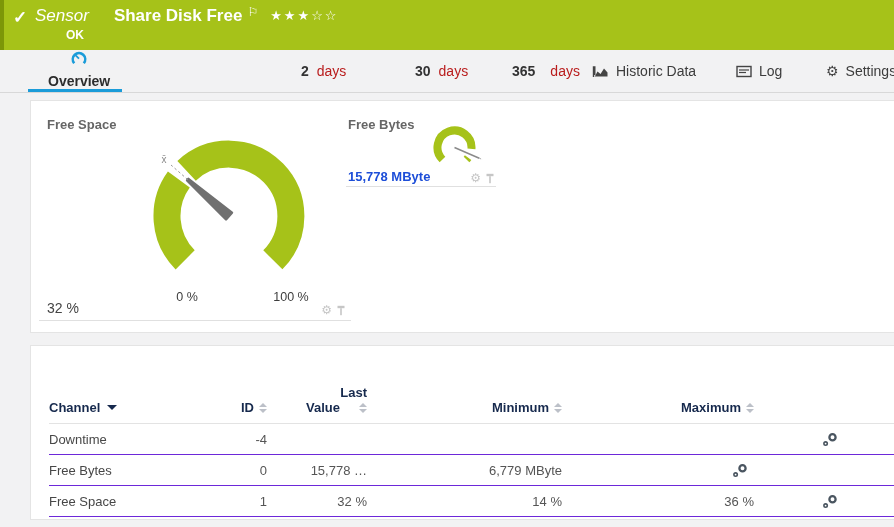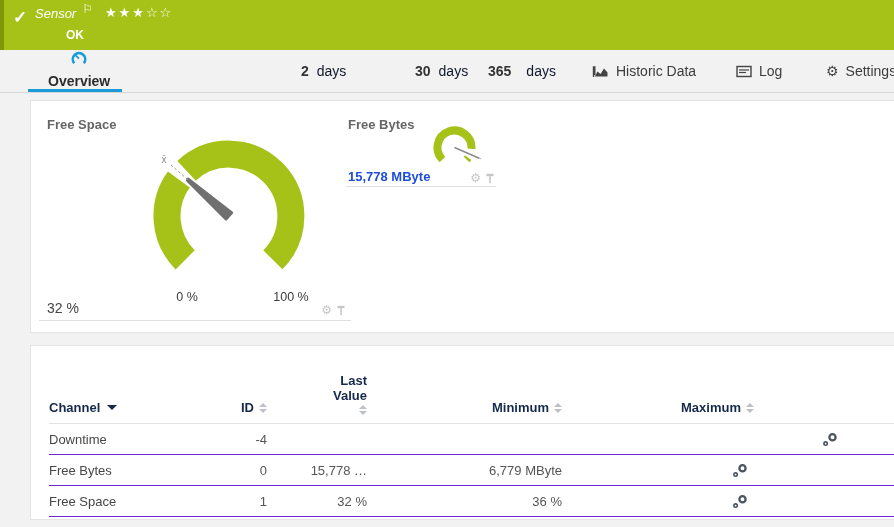"Sensor" .sensor-kind { font-size: 13px -> 17px; margin-right: 1px -> 25px }
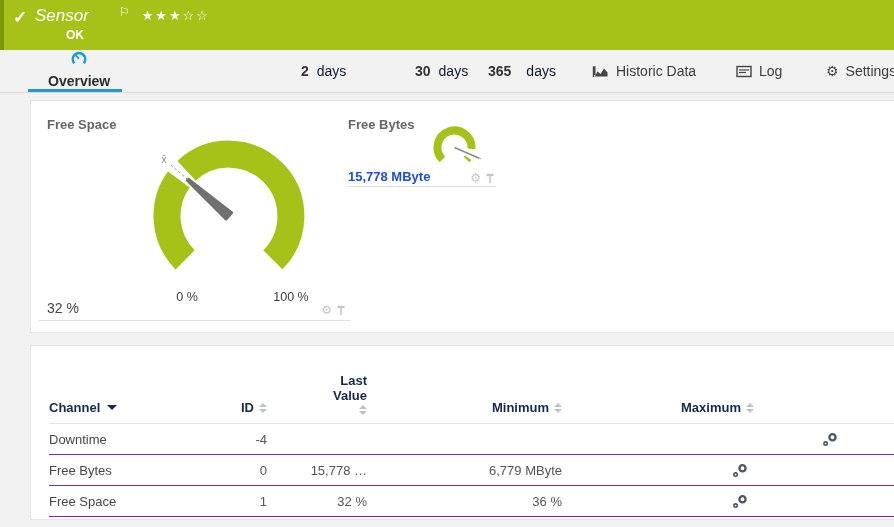"Share Disk Free" span.sensor-title { html: none -> <span>Share Disk Free</span> }
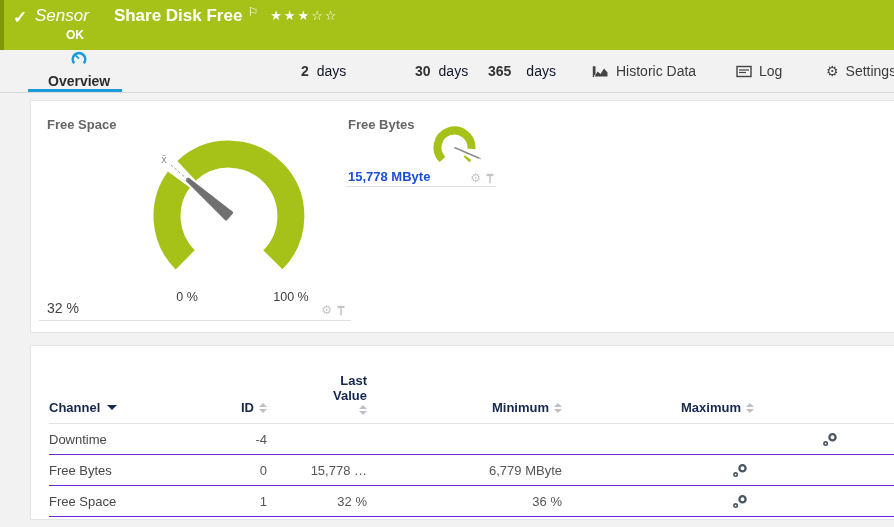"days" .tab .unit { color: #0f172a -> #b91c1c }
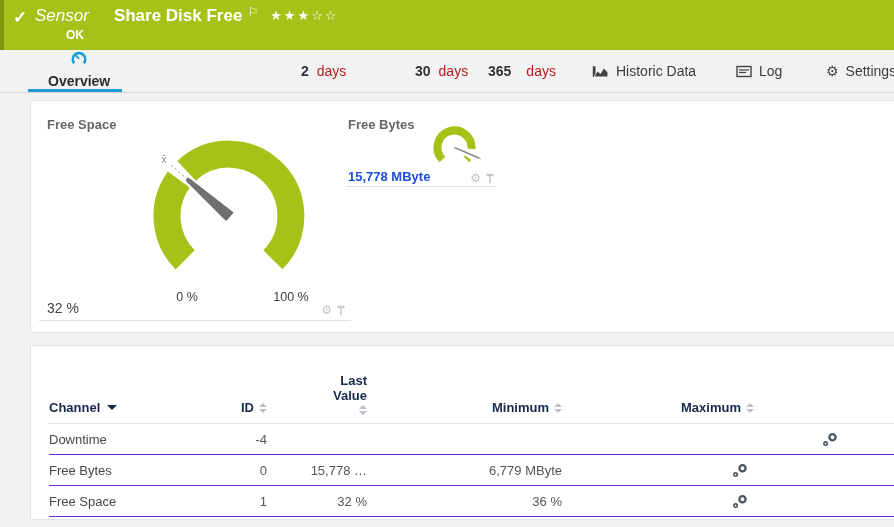"365" div.tab { left: 488px -> 512px }
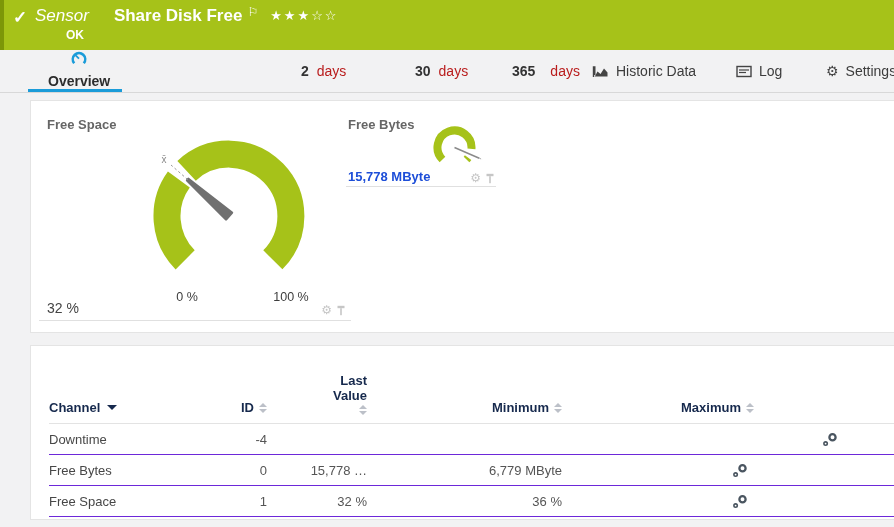"Value" .th-stack .line2 { align-items: flex-end -> center; flex-direction: column -> none; gap: 2px -> 19px }
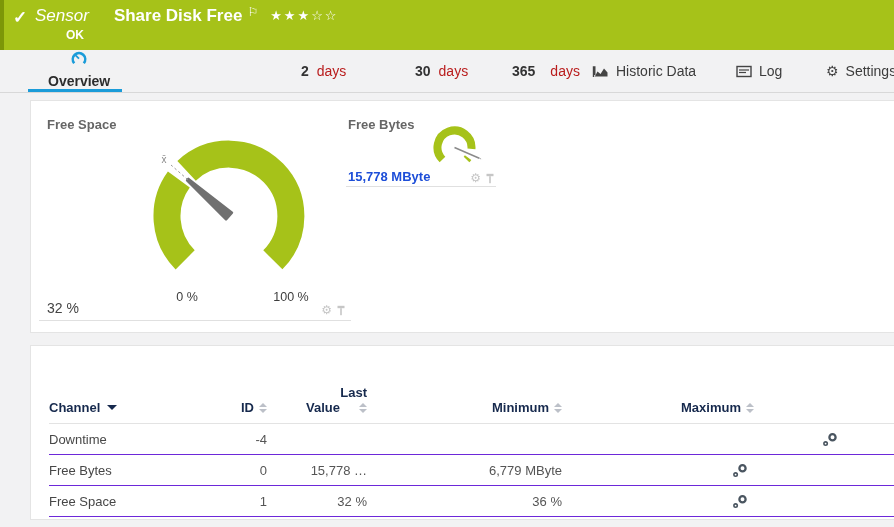"14 %" div.td-right { html: none -> <div>14 %</div> }
